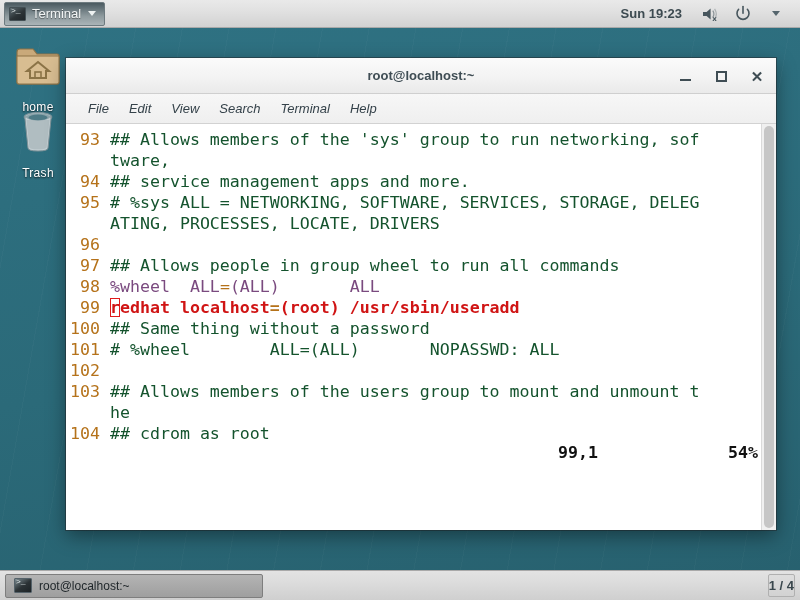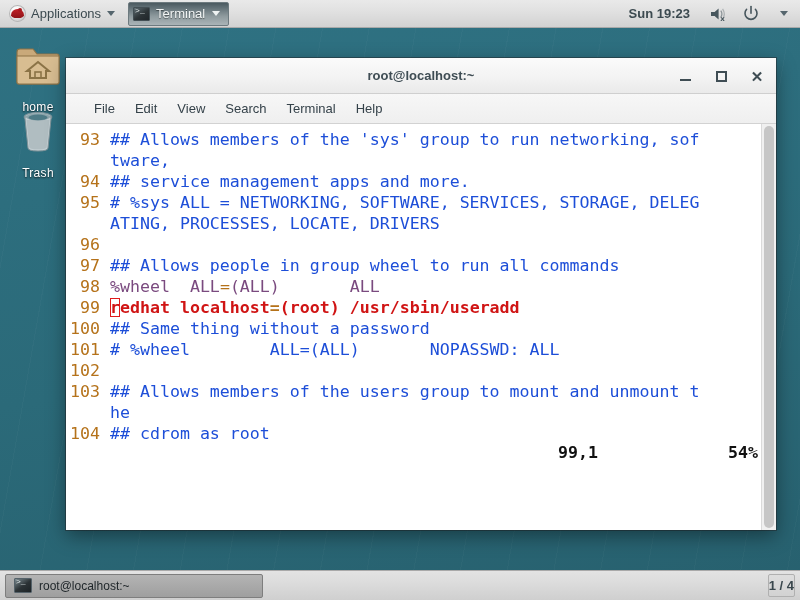"Applications" div.panel-btn { html: <div> <span></span> <span>Applications</span> <span></span> </div> -> none }
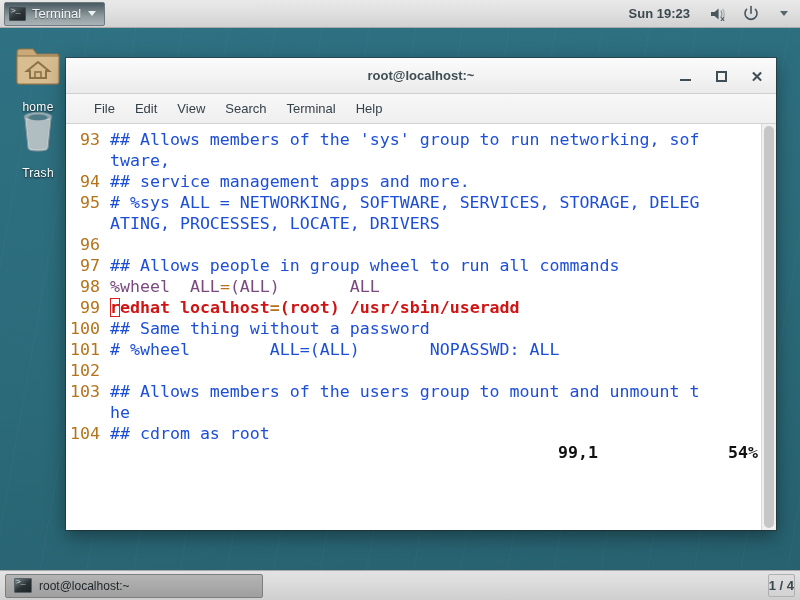"Sun 19:23" #tray { padding-right: 6px -> 14px }
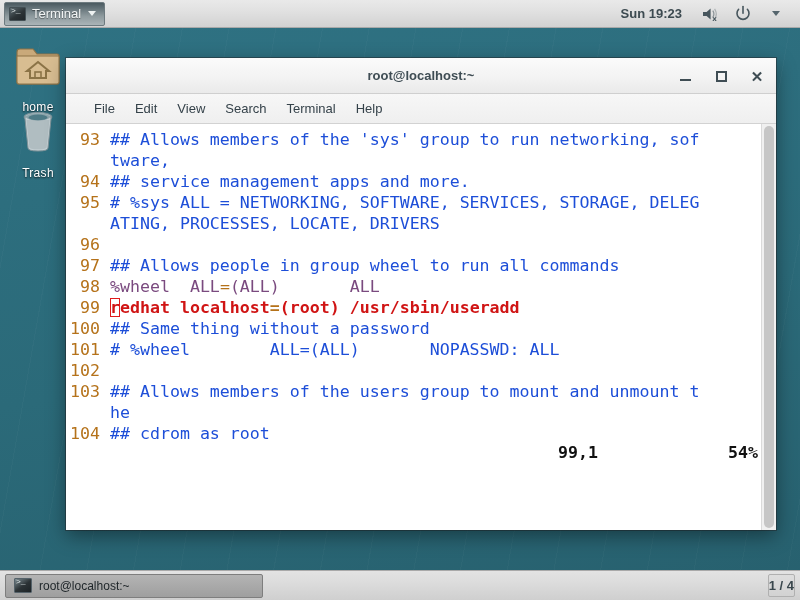"File" #menubar { font-style: none -> italic; padding-left: 18px -> 12px }
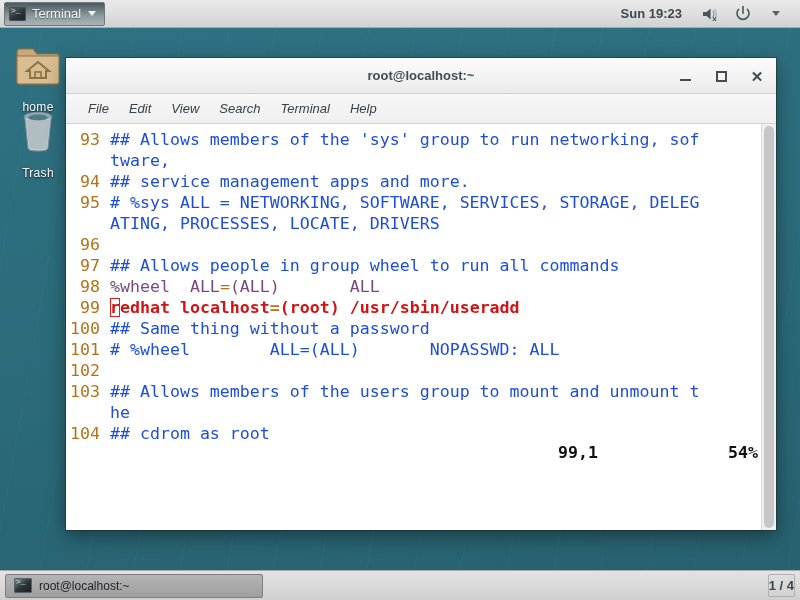"## Allows members of the" .cmt { color: #1d4ed8 -> #14532d }
